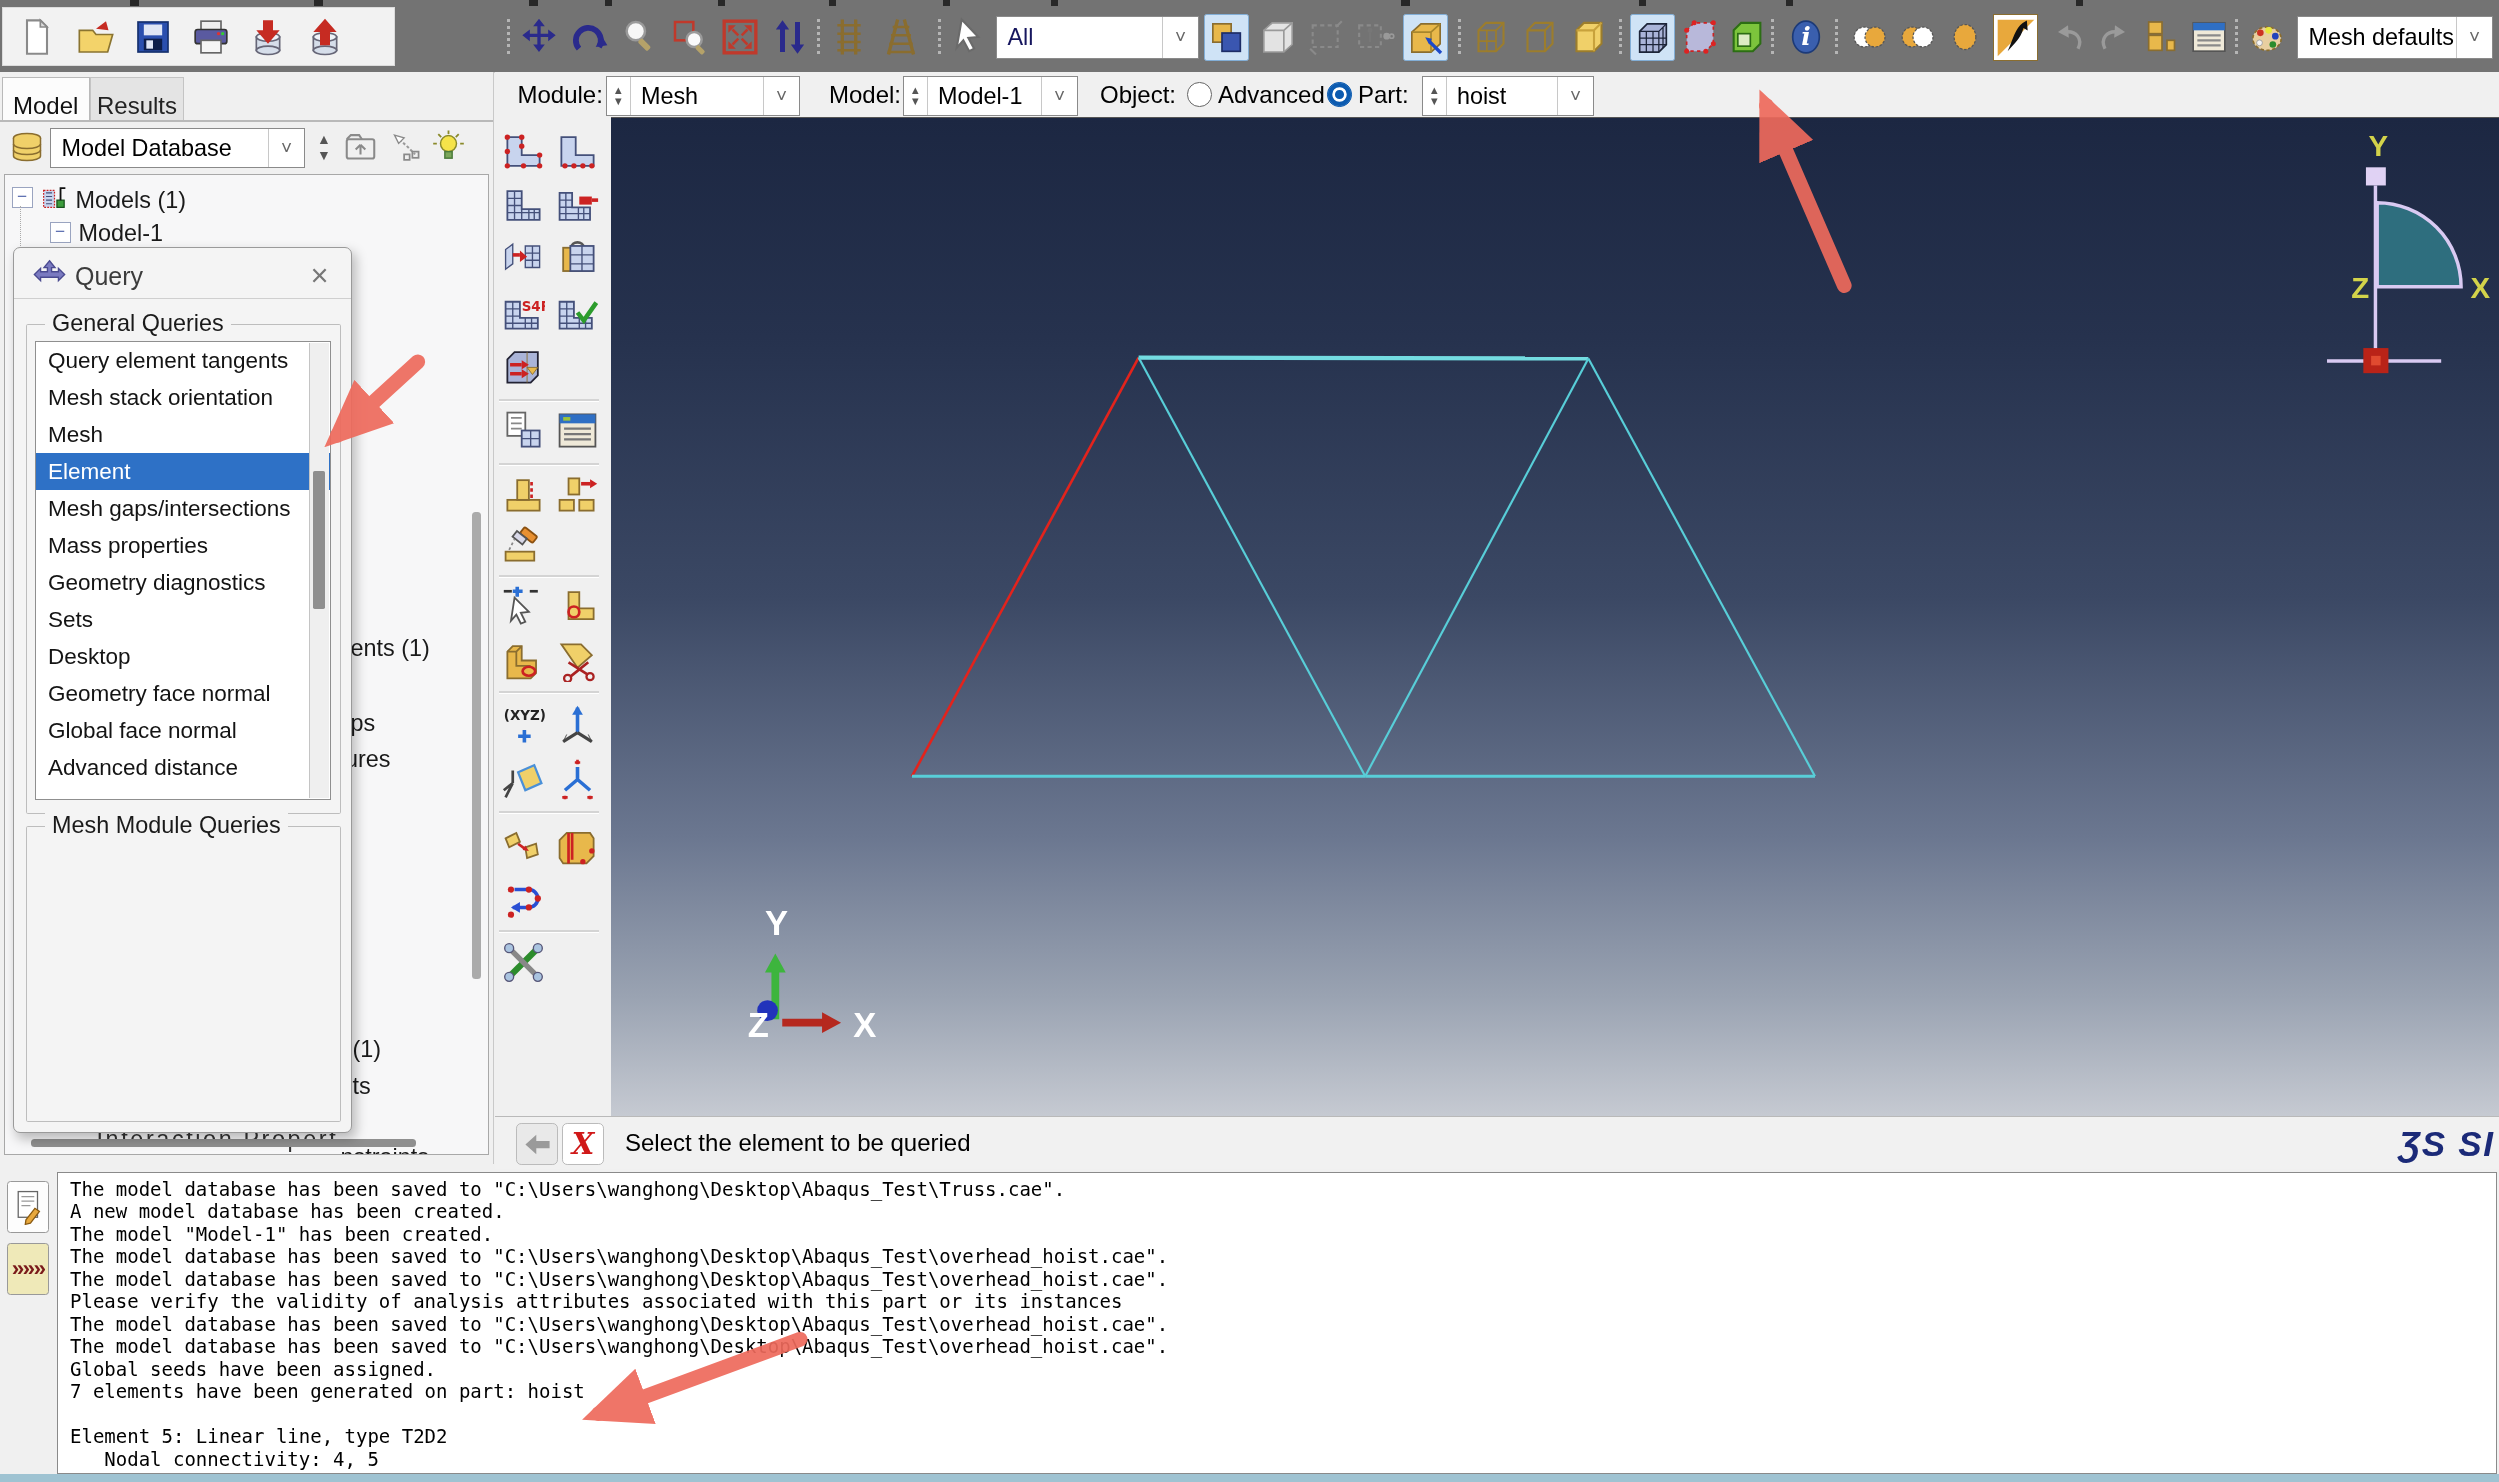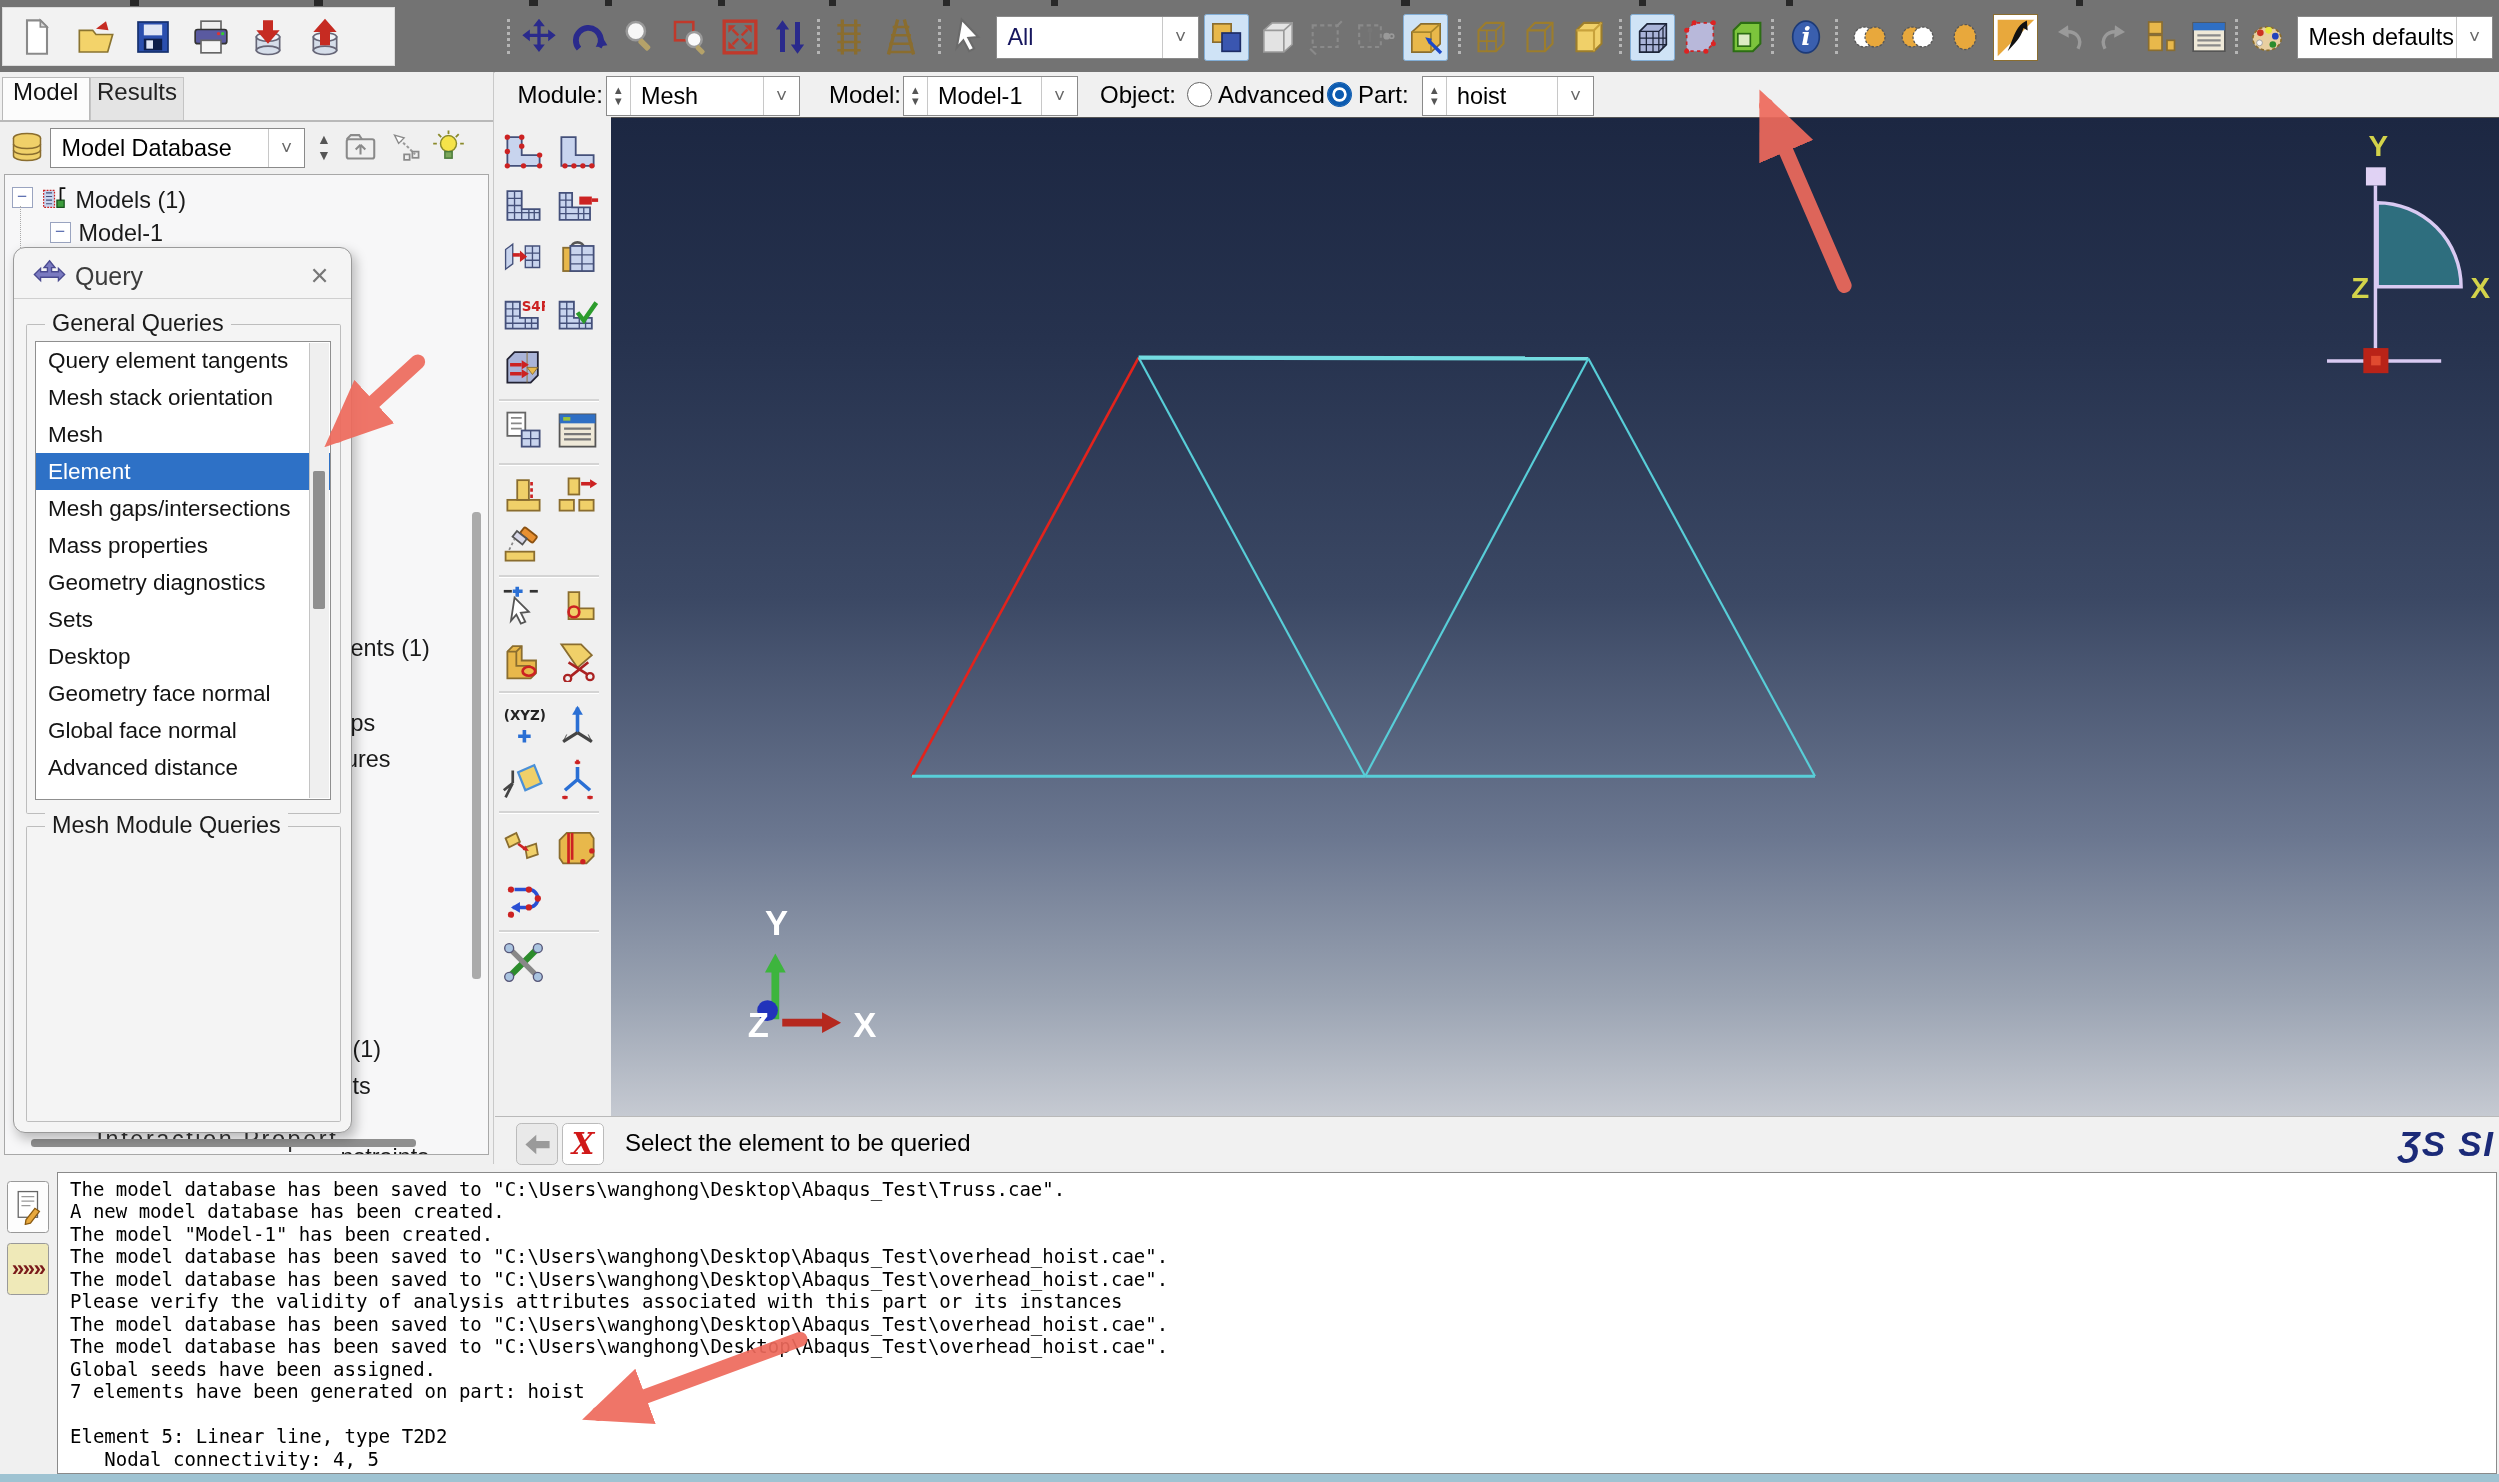"Model" .tab { align-items: flex-start -> flex-end }
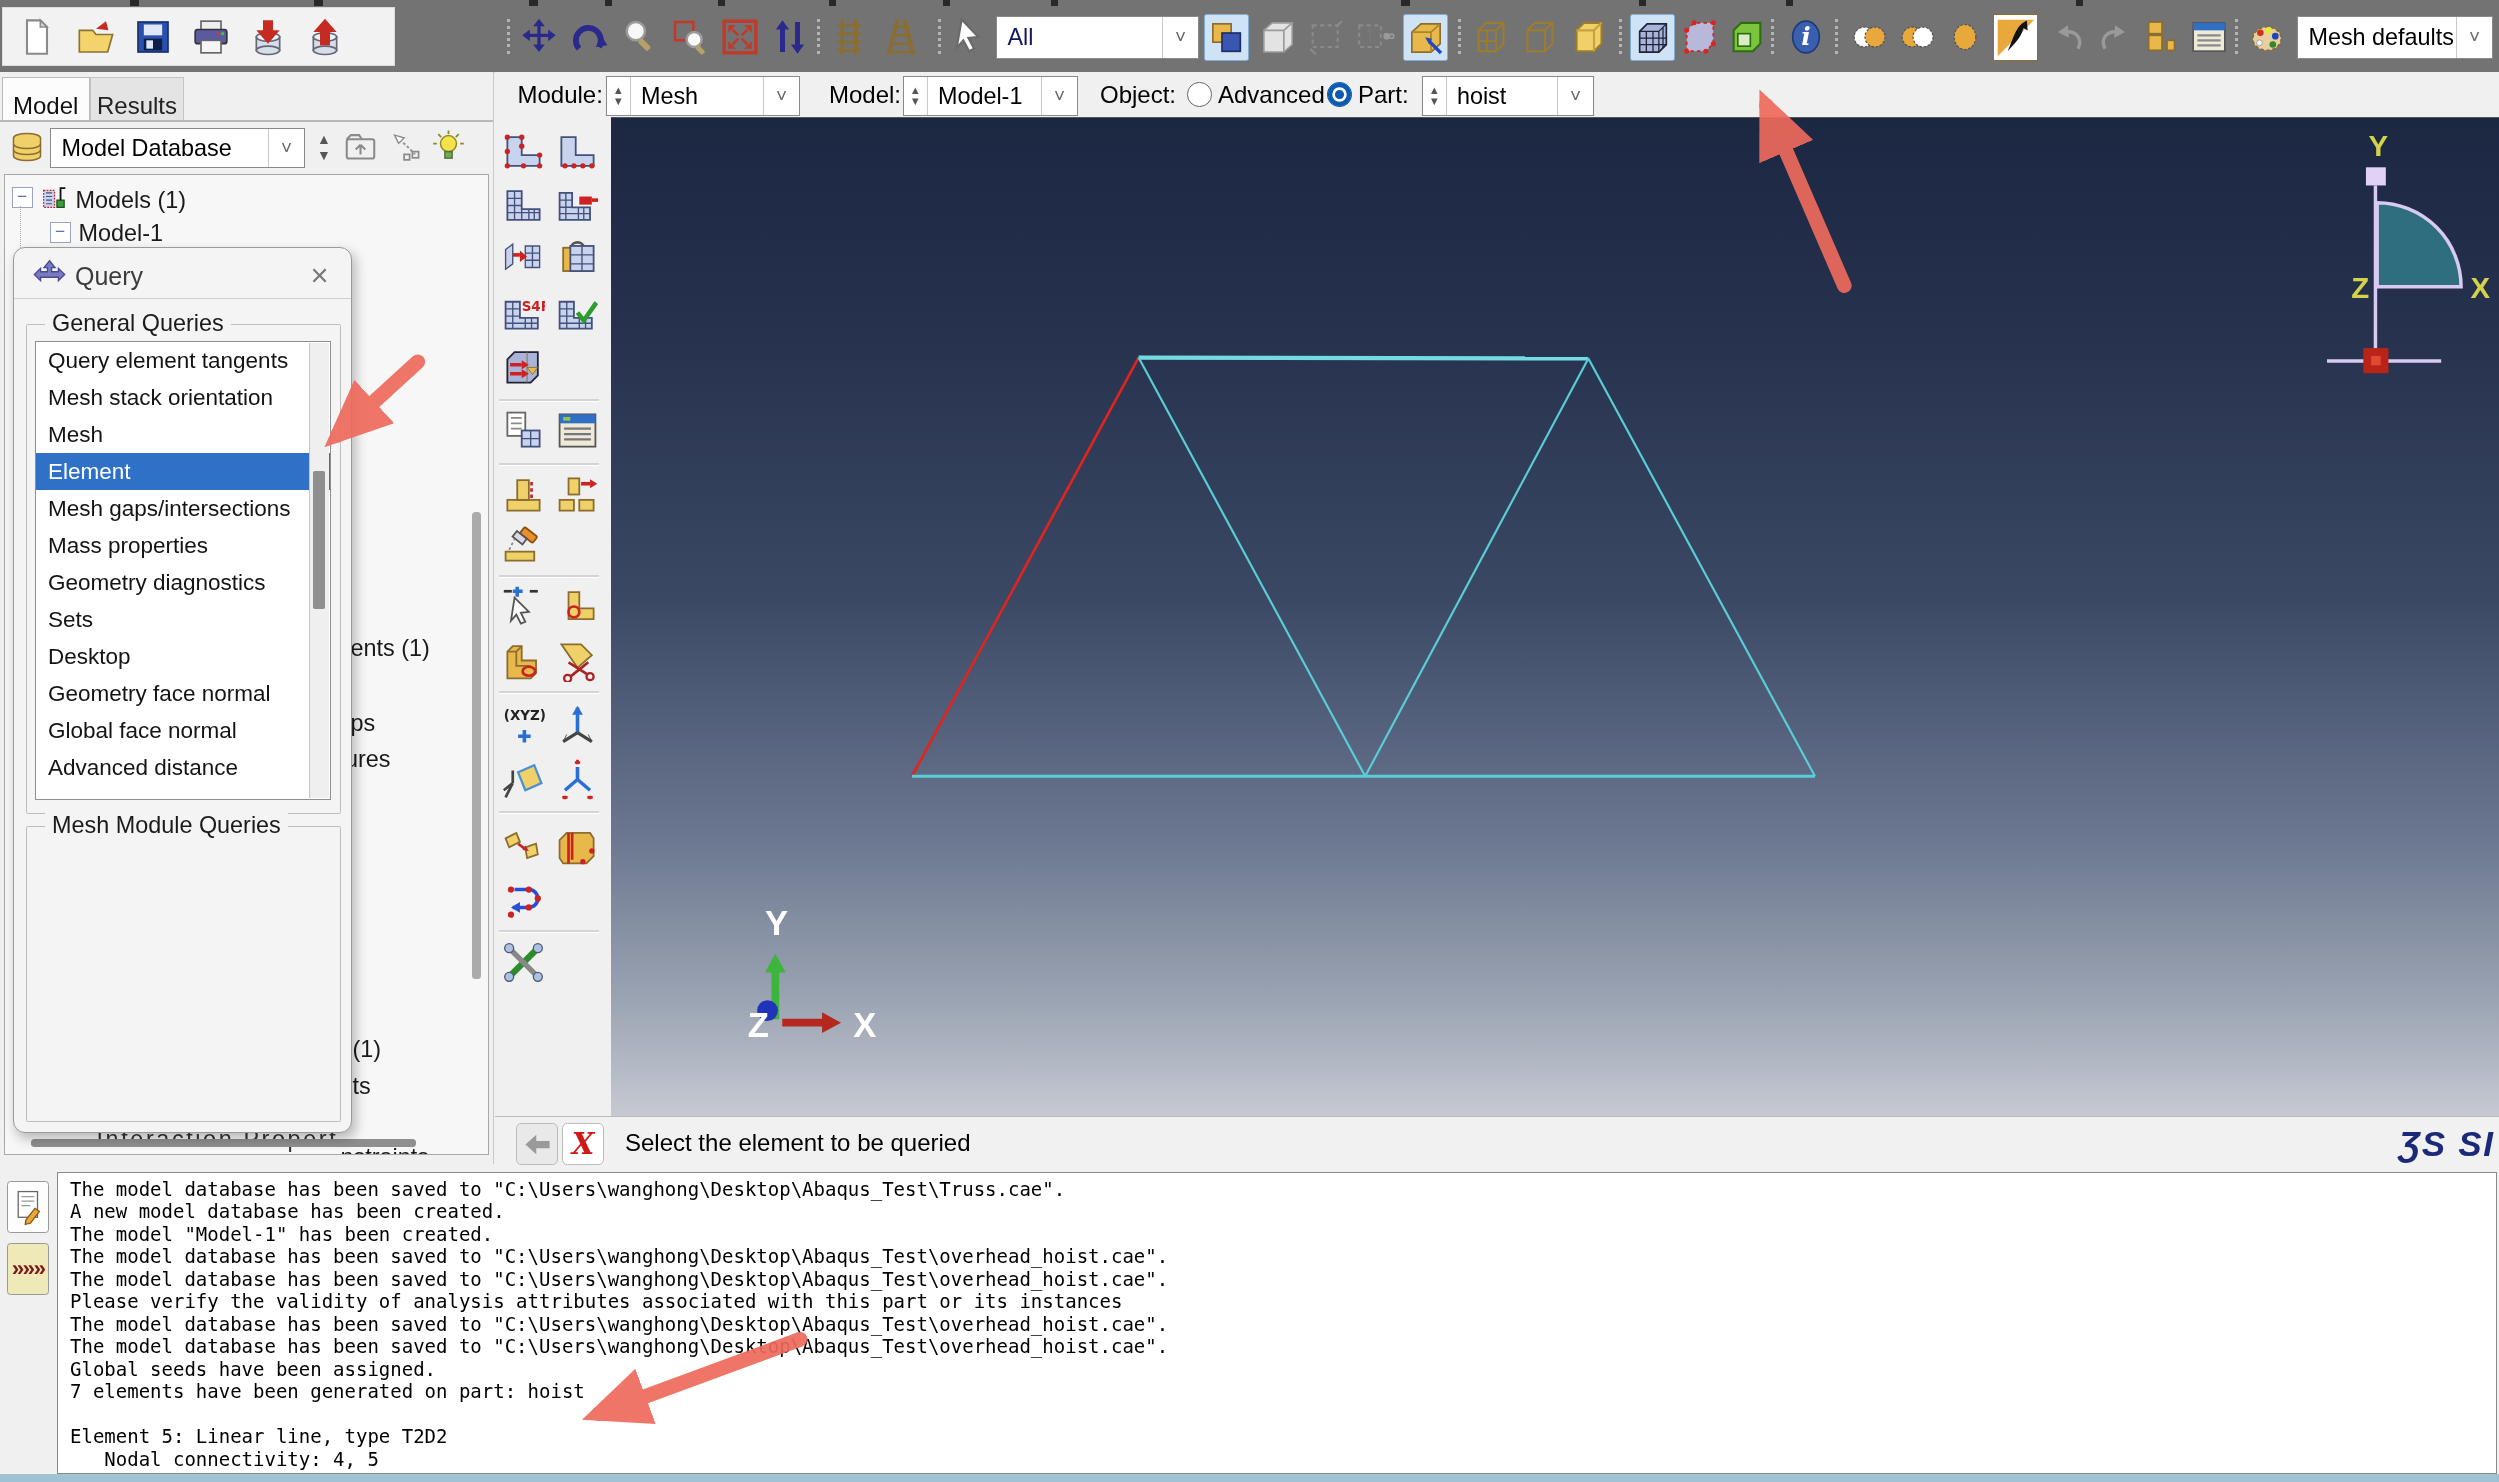"Query" #dialog { border-radius: 12px -> 7px }
